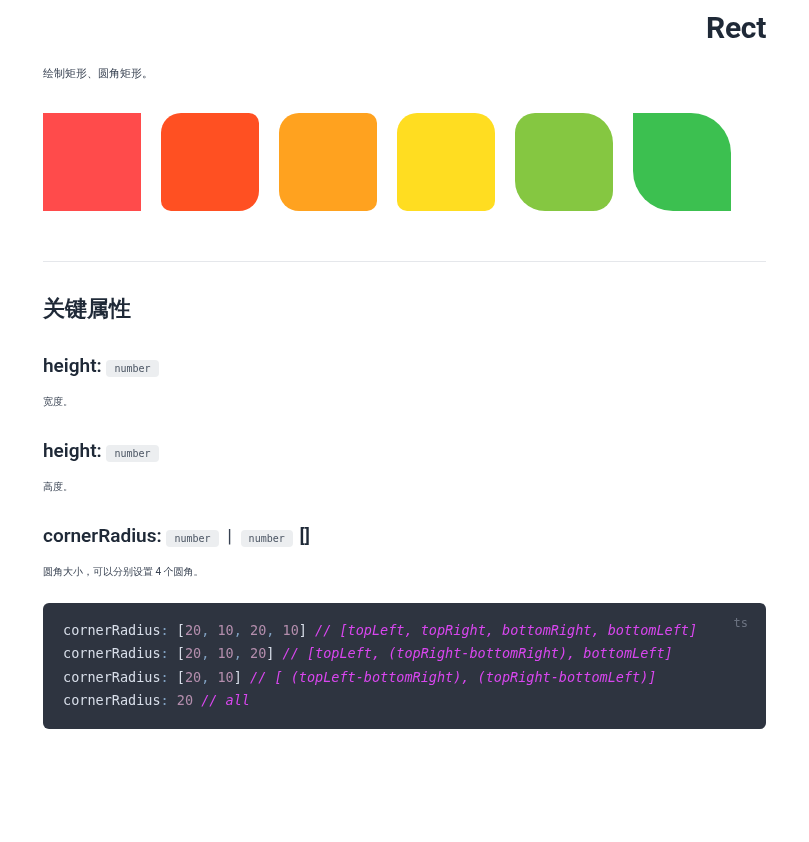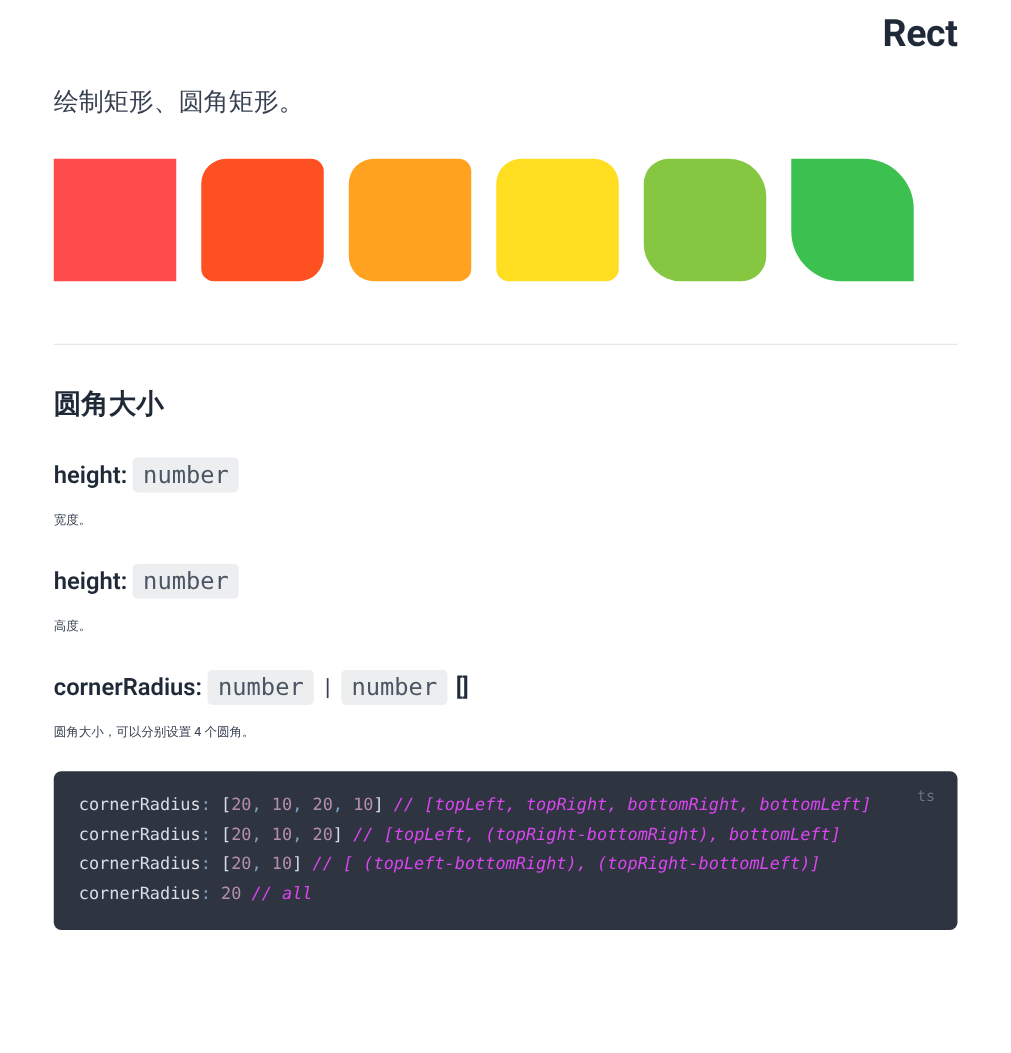"绘制矩形、圆角矩形。" p.desc { font-size: 20px -> 11px }
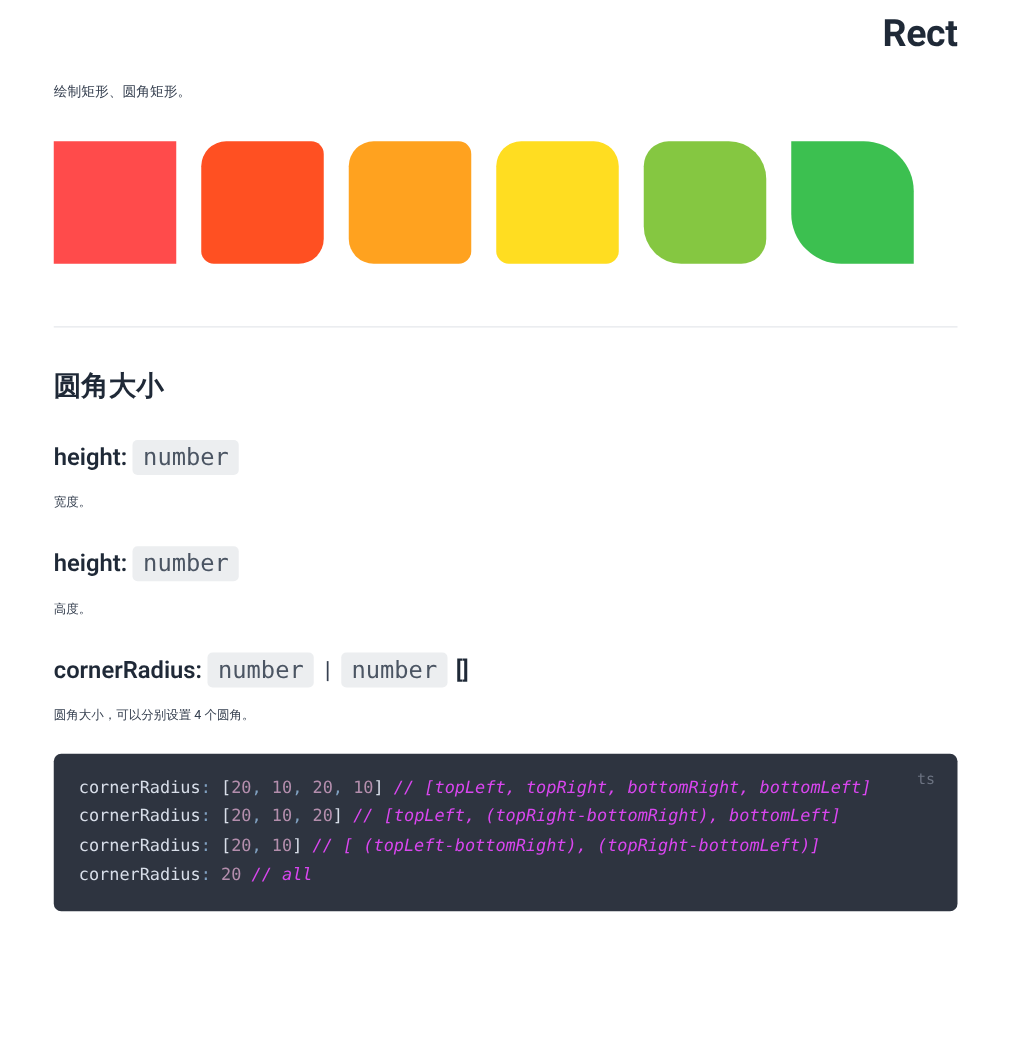"圆角大小" h2.section { text: 圆角大小 -> 关键属性 }
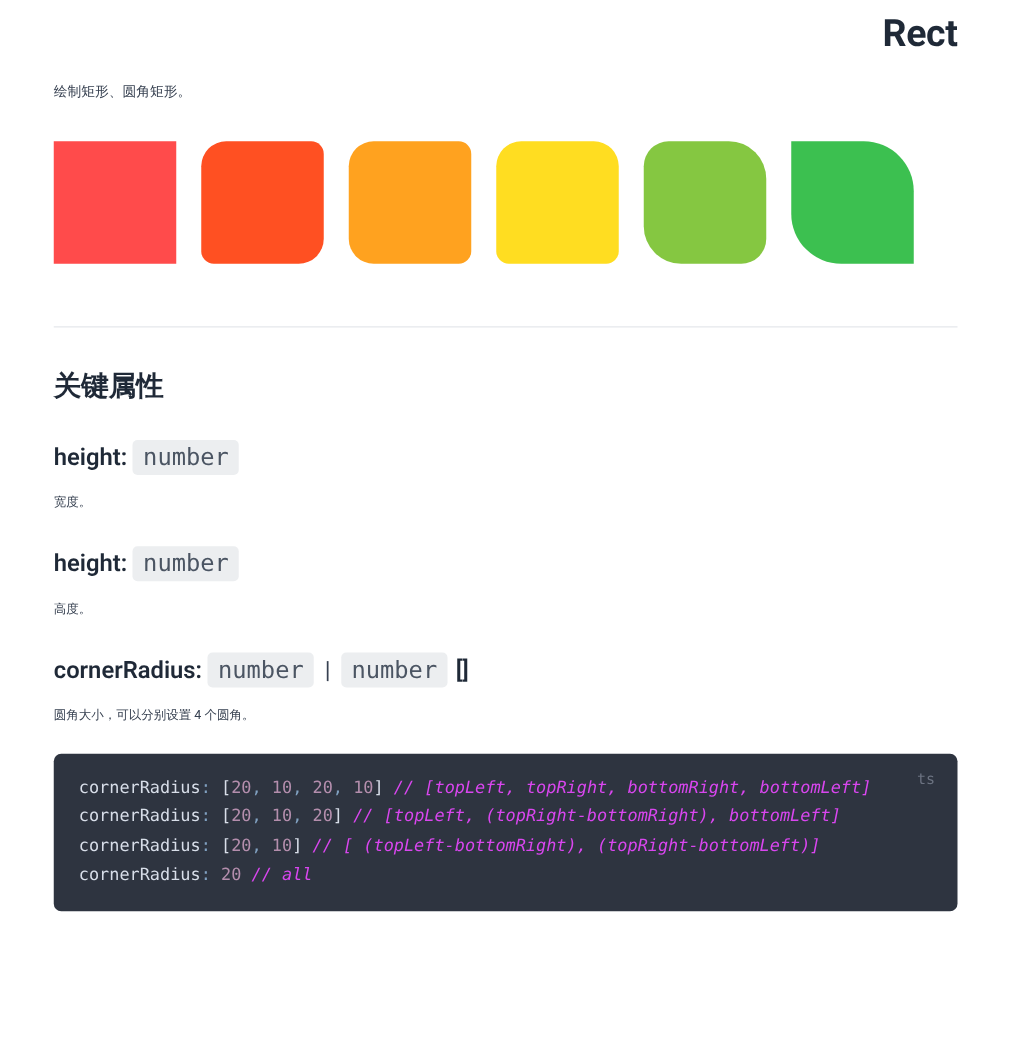"number" code.type { font-size: 19px -> 10px }
